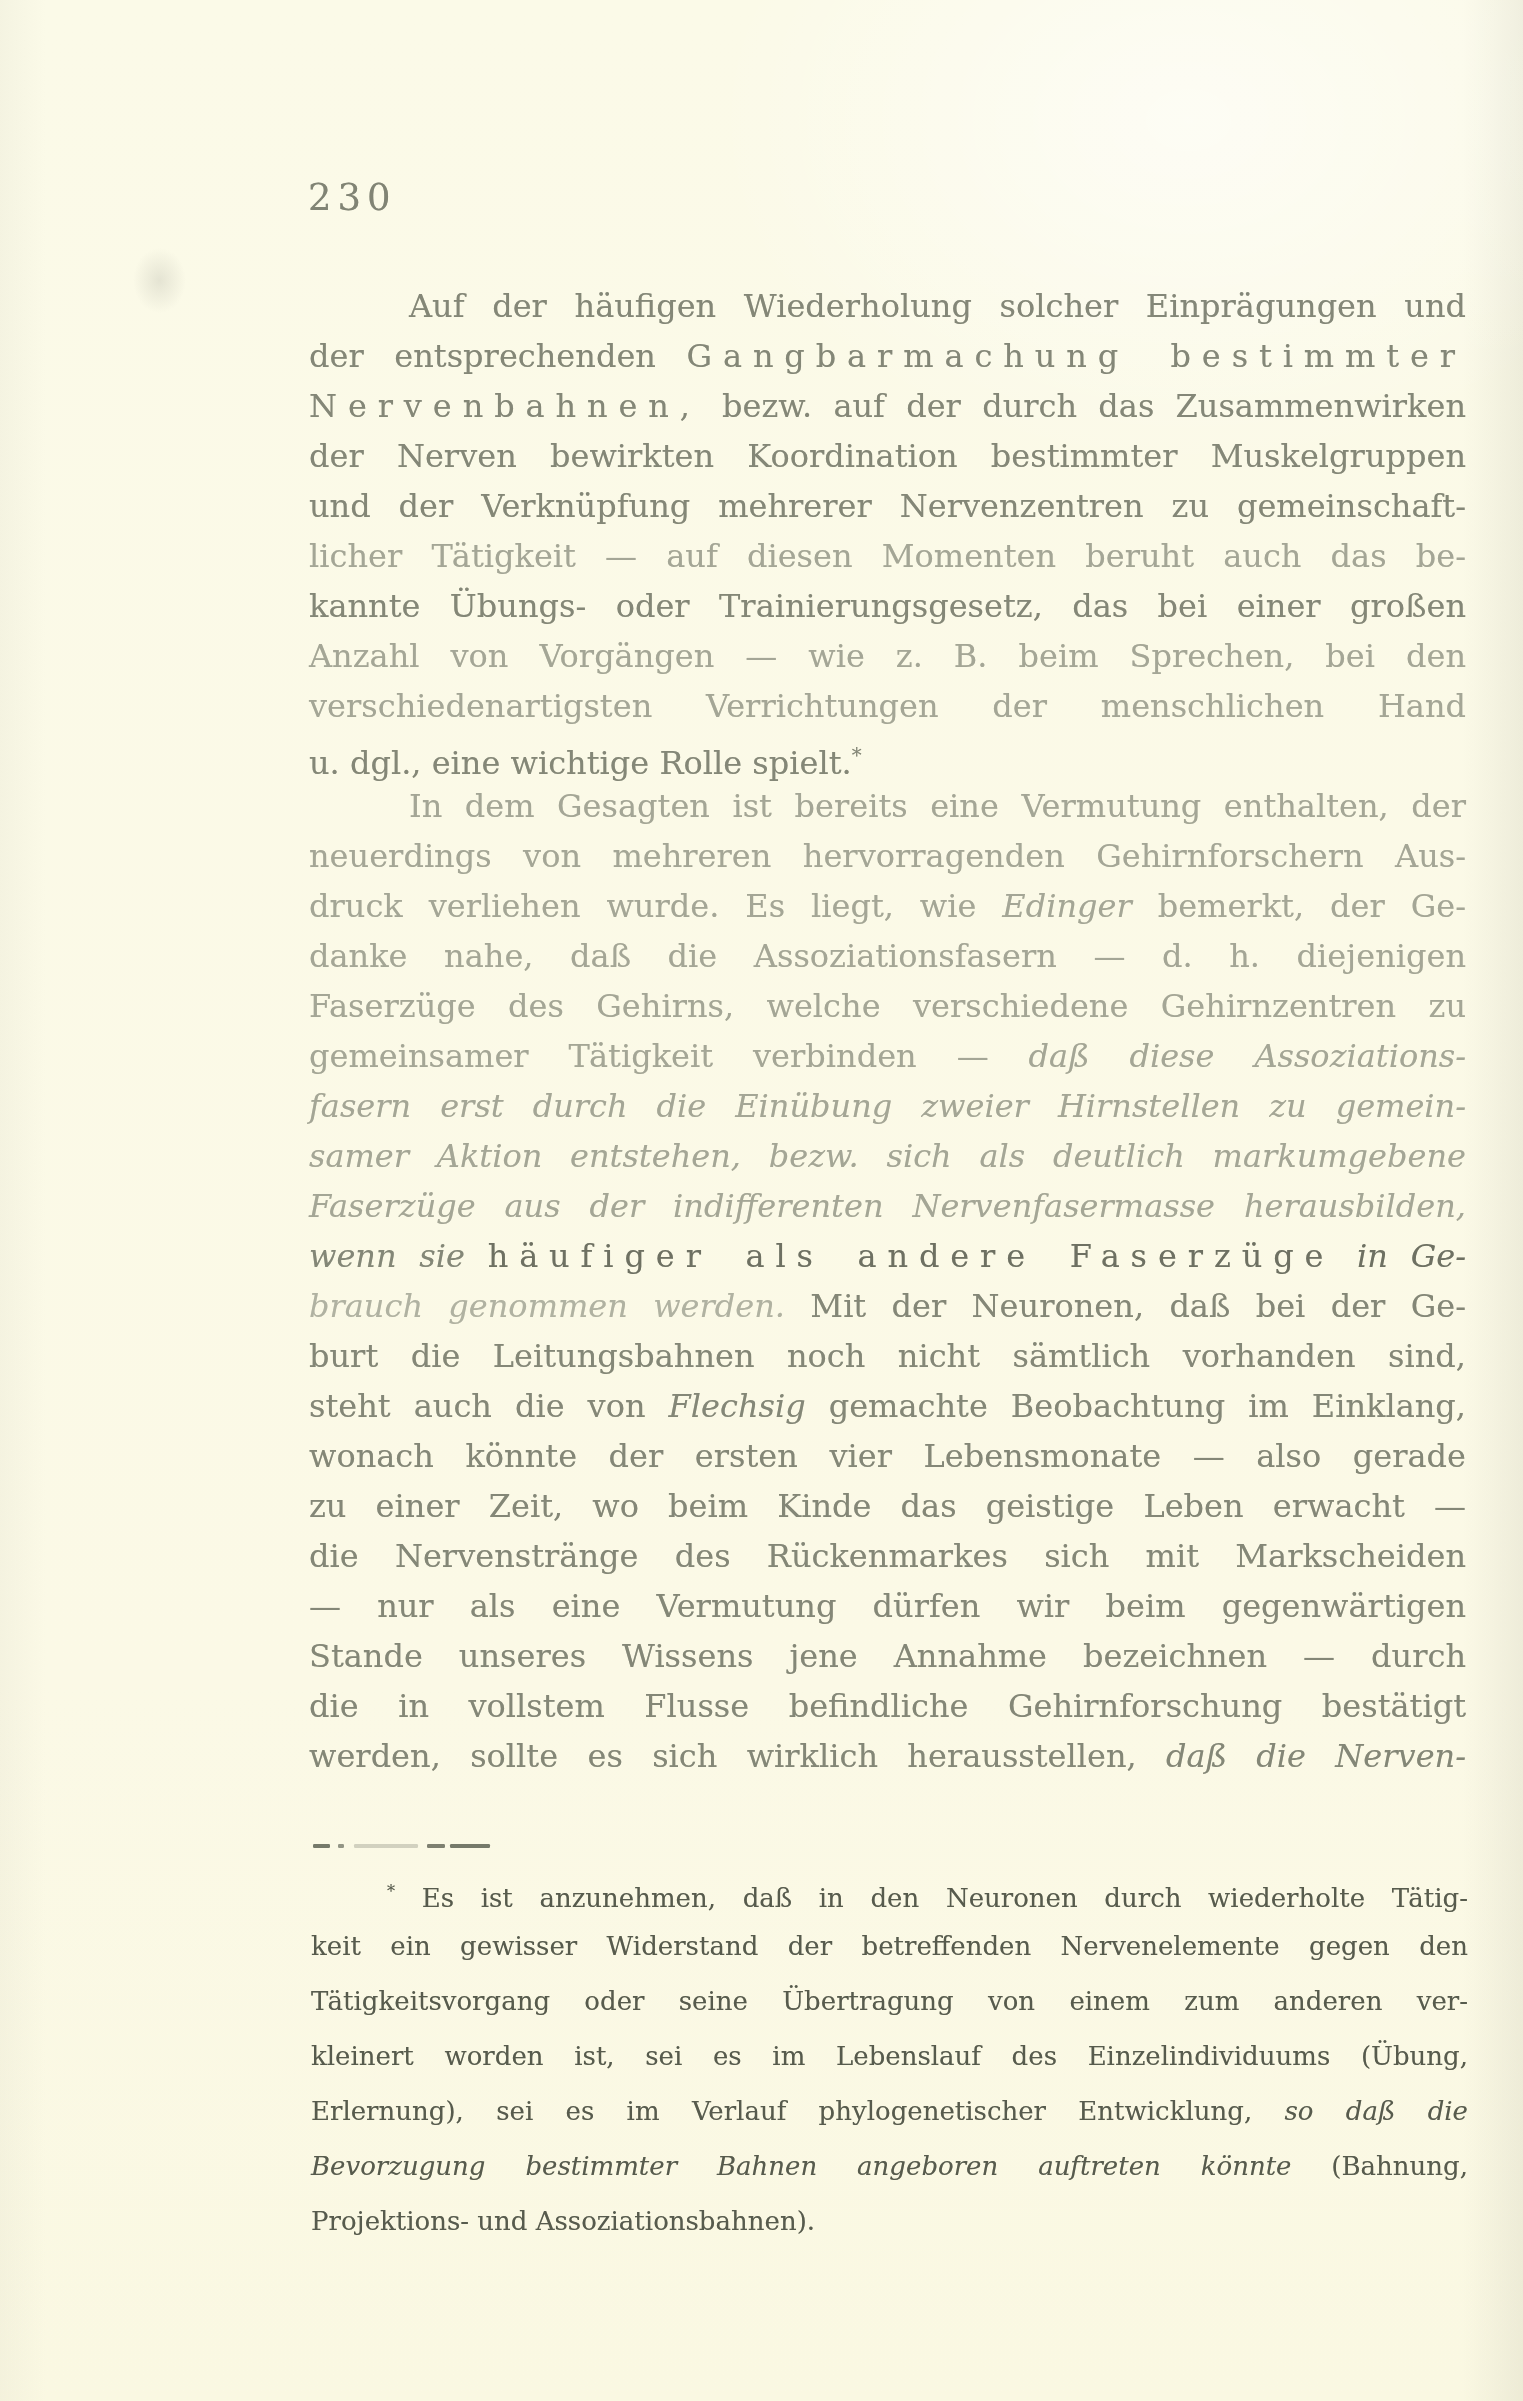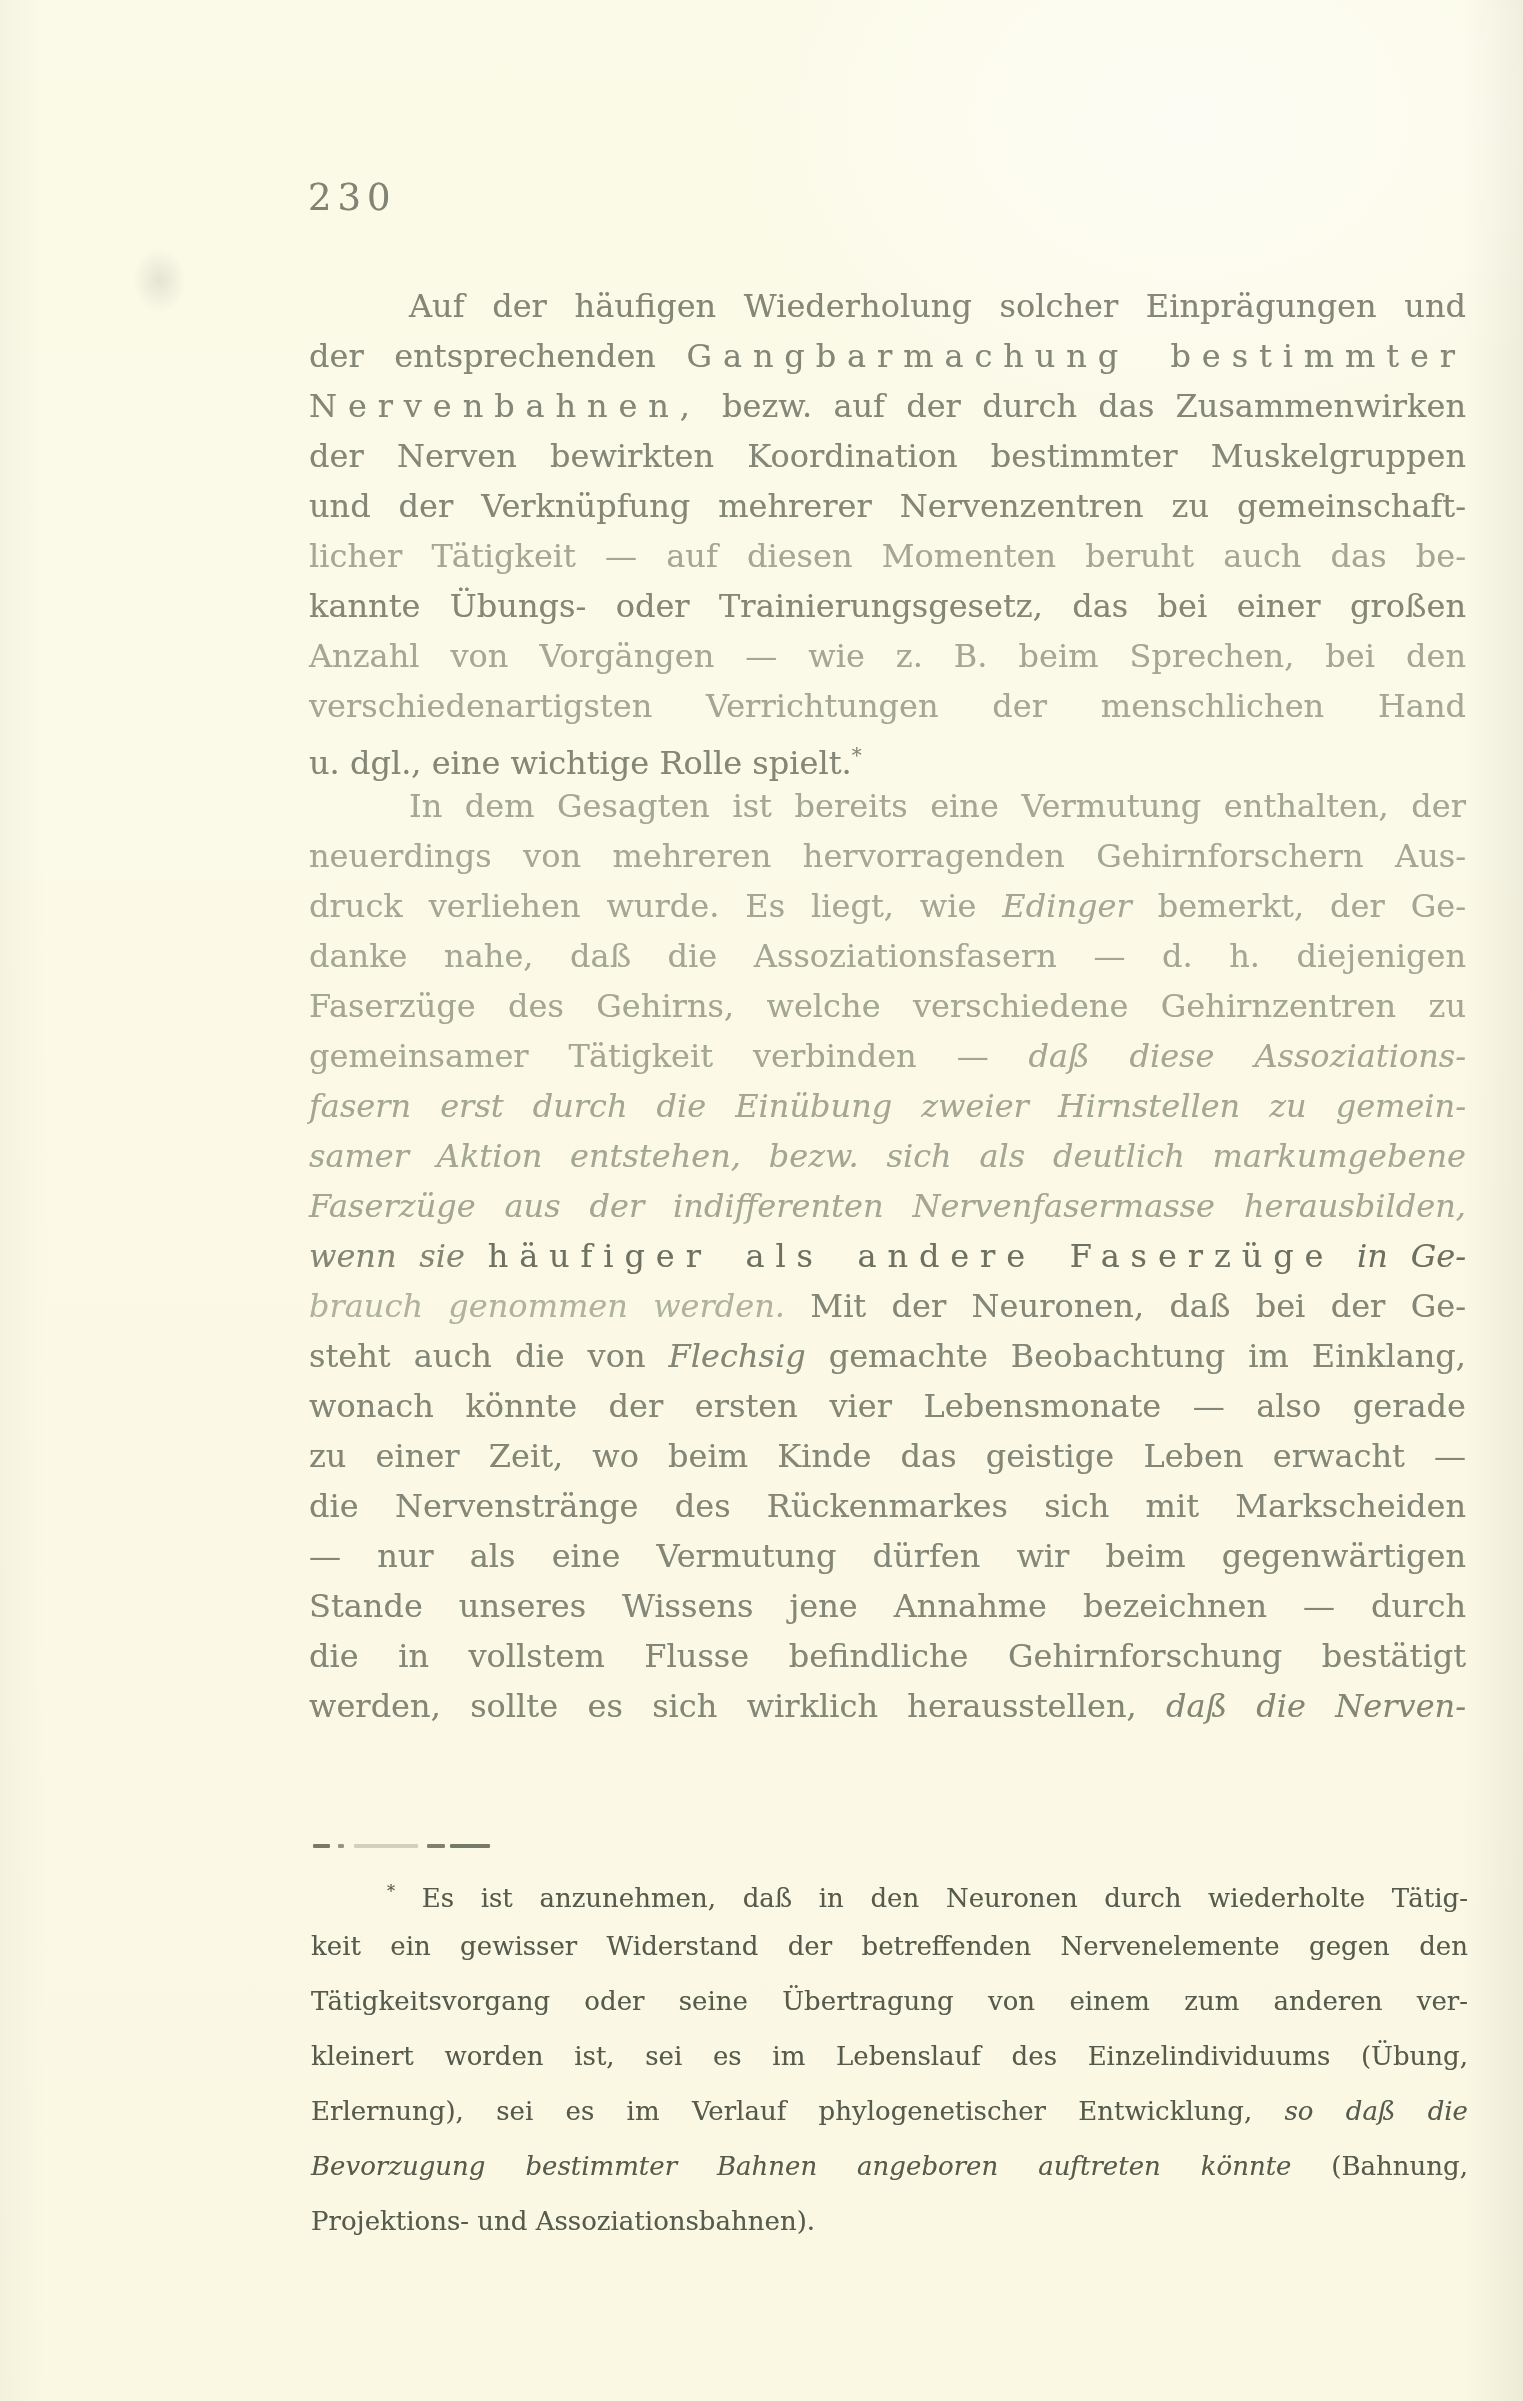"burt die Leitungsbahnen noch nicht" div.line { html: none -> <div><span>burt die Leitungsbahnen noch nicht sämtlich vorhanden sind,</span></div> }
